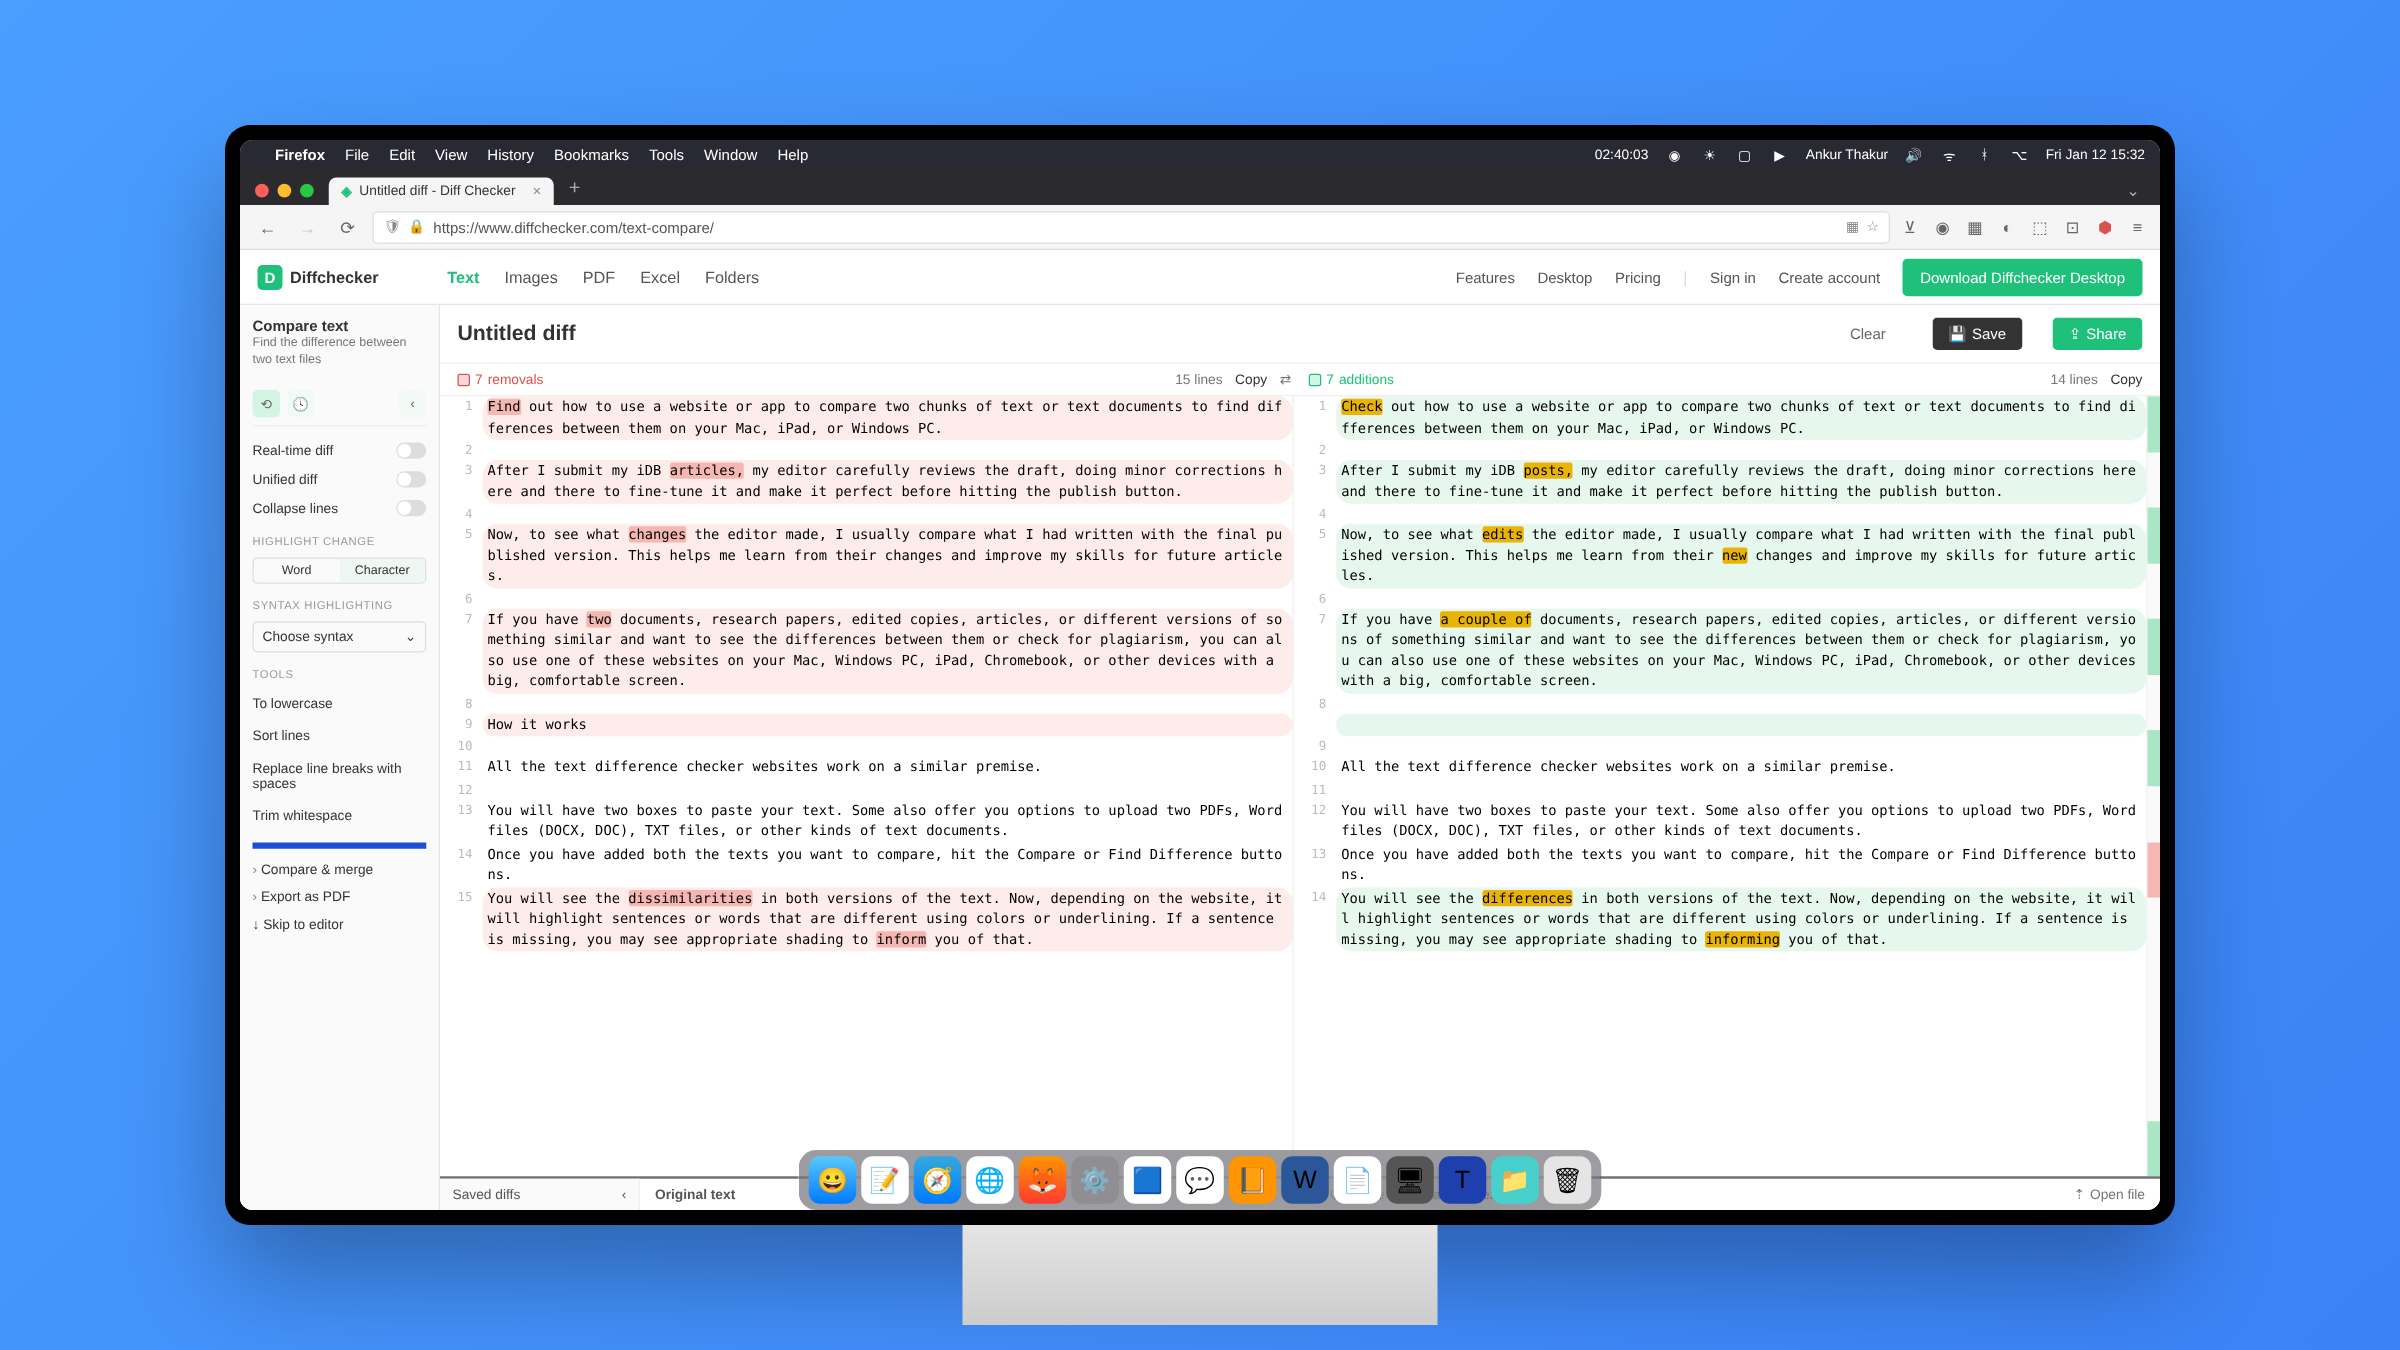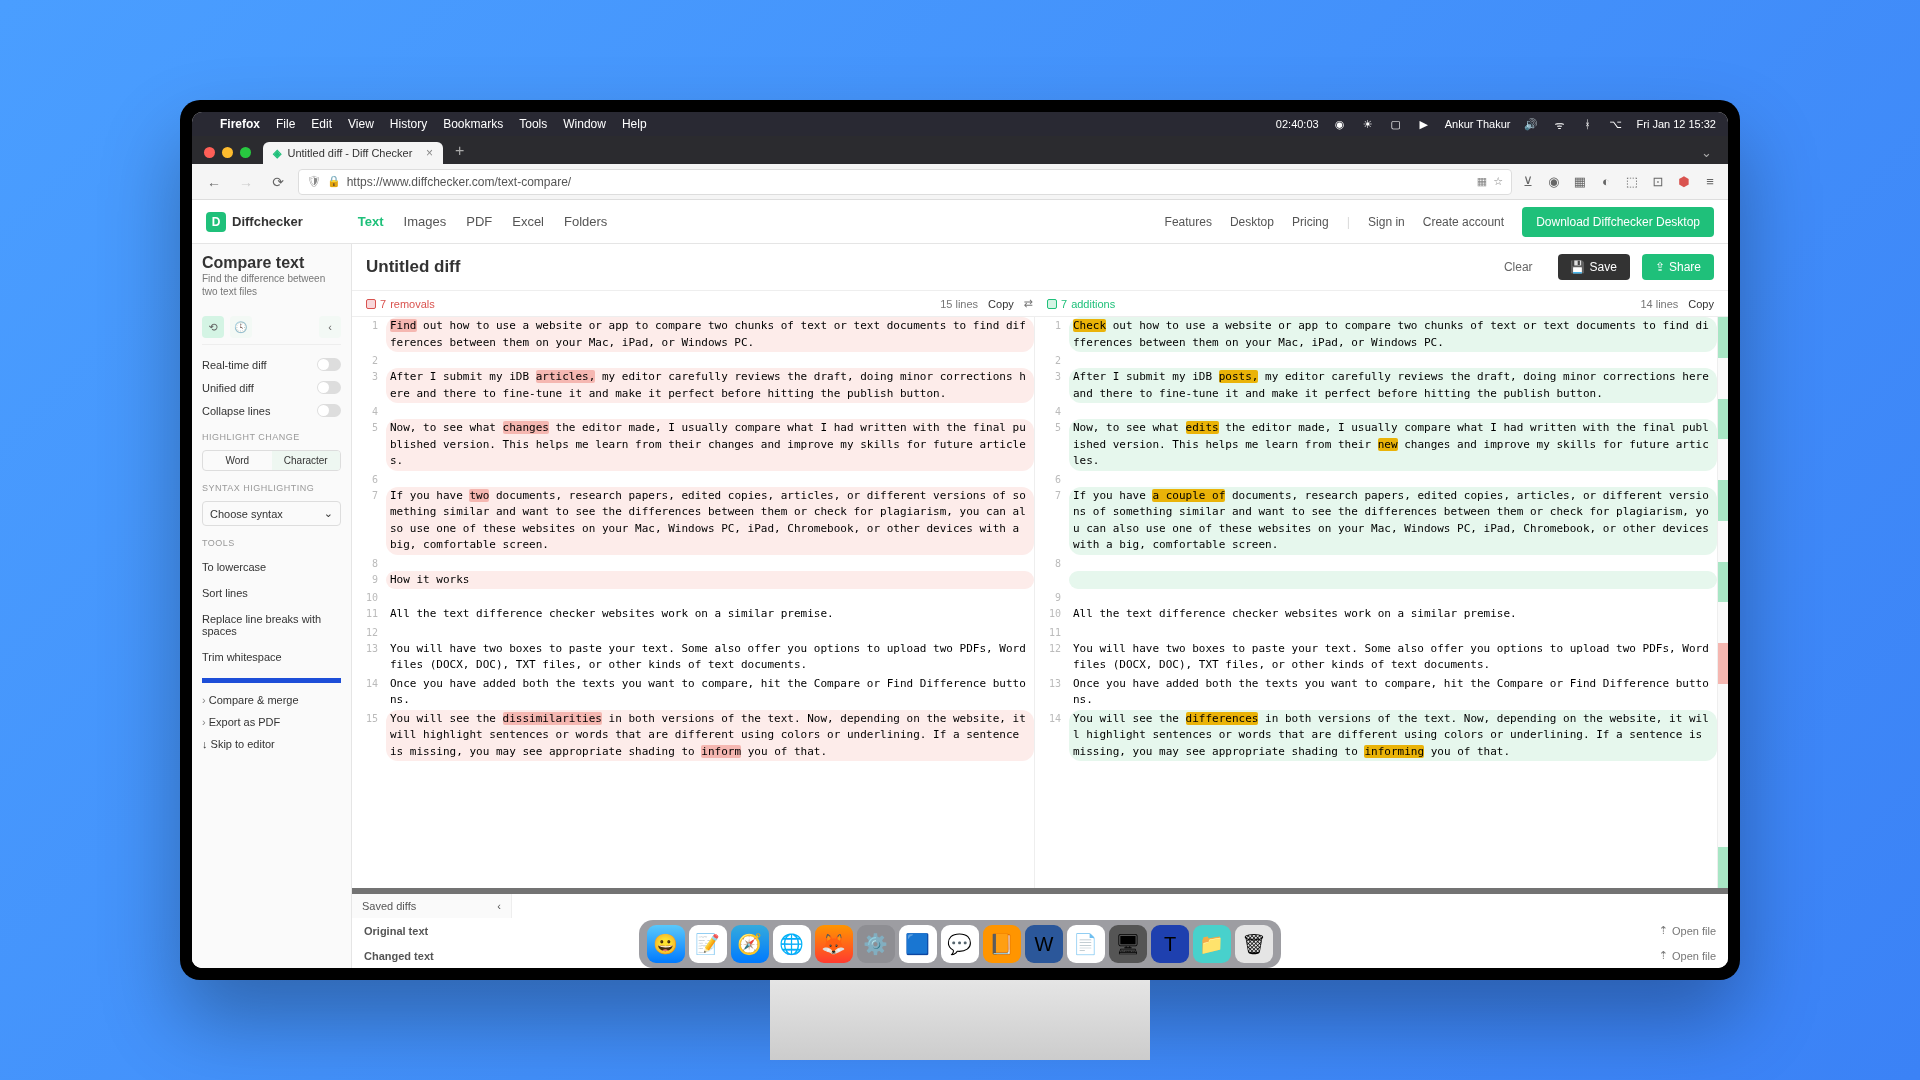"Compare text" .side-title { font-size: 16px -> 12px }
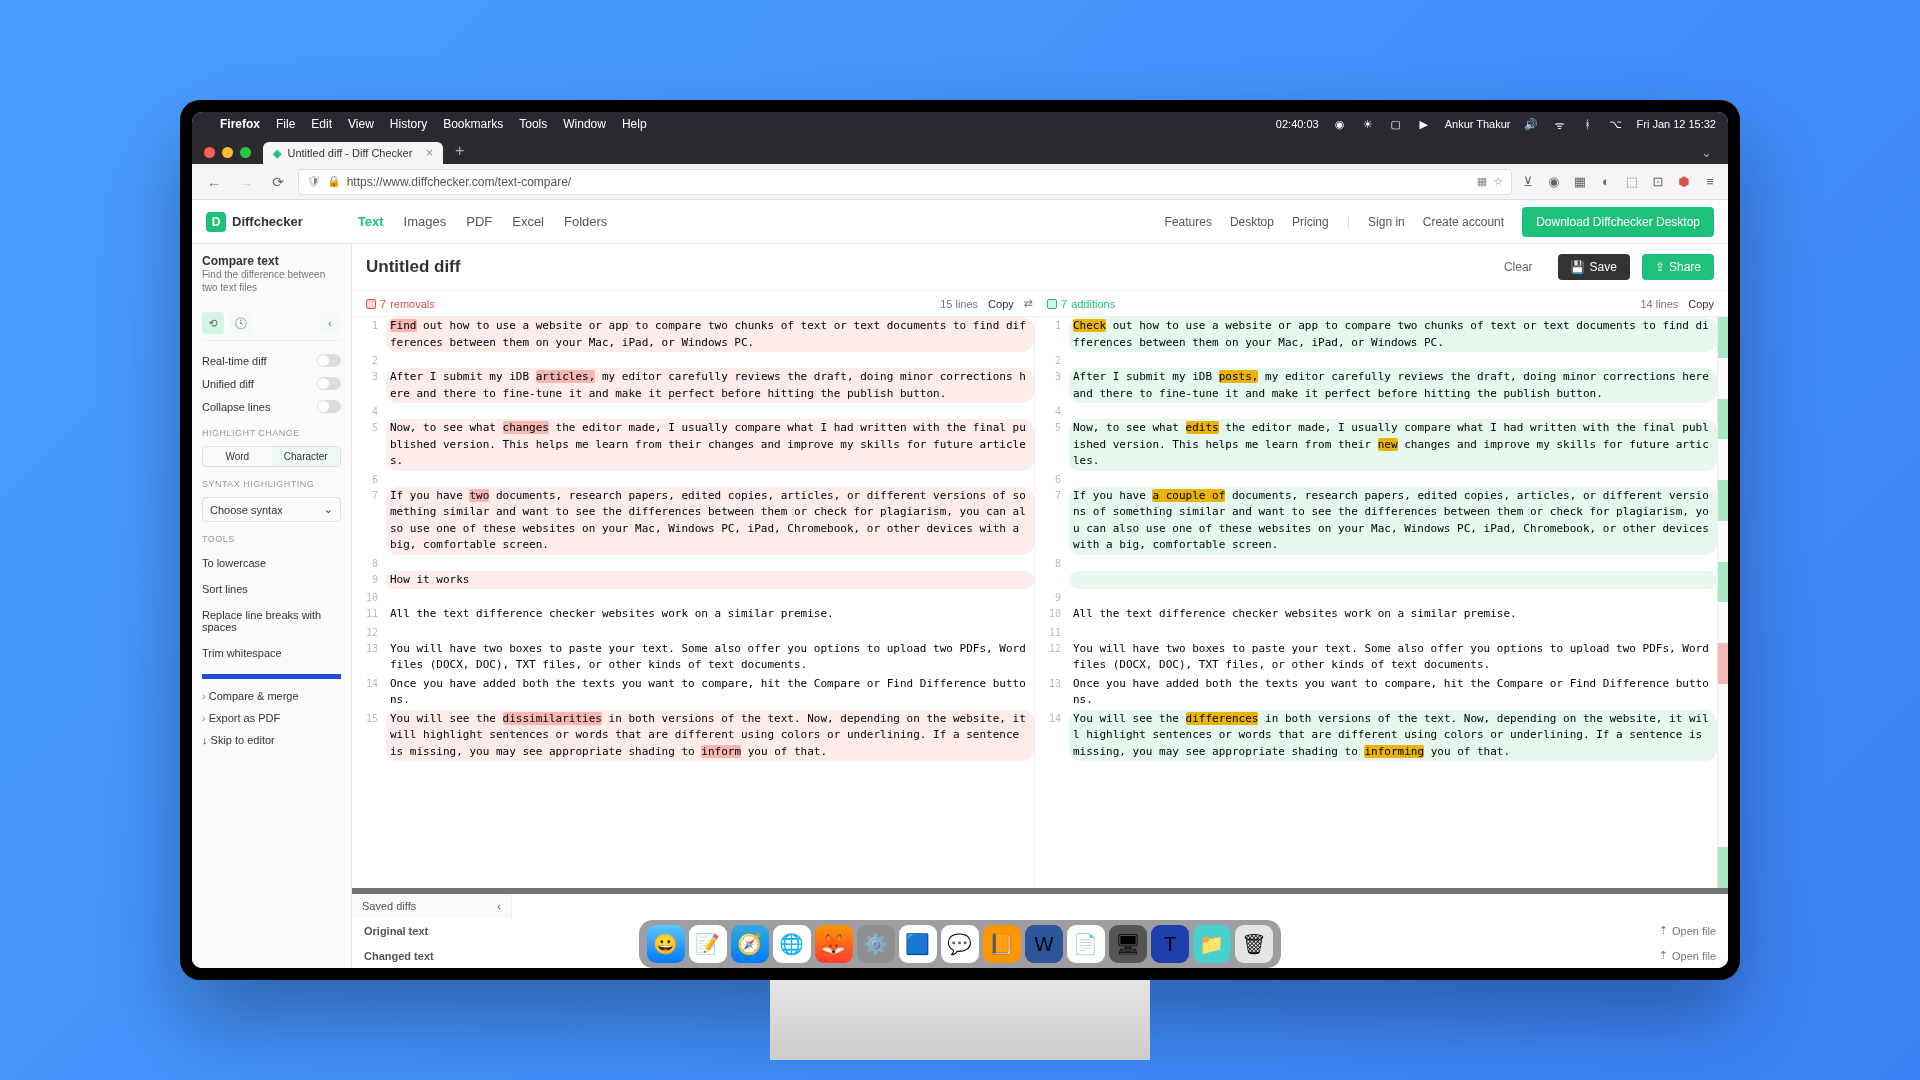"Clear" .header-actions { gap: 12px -> 24px }
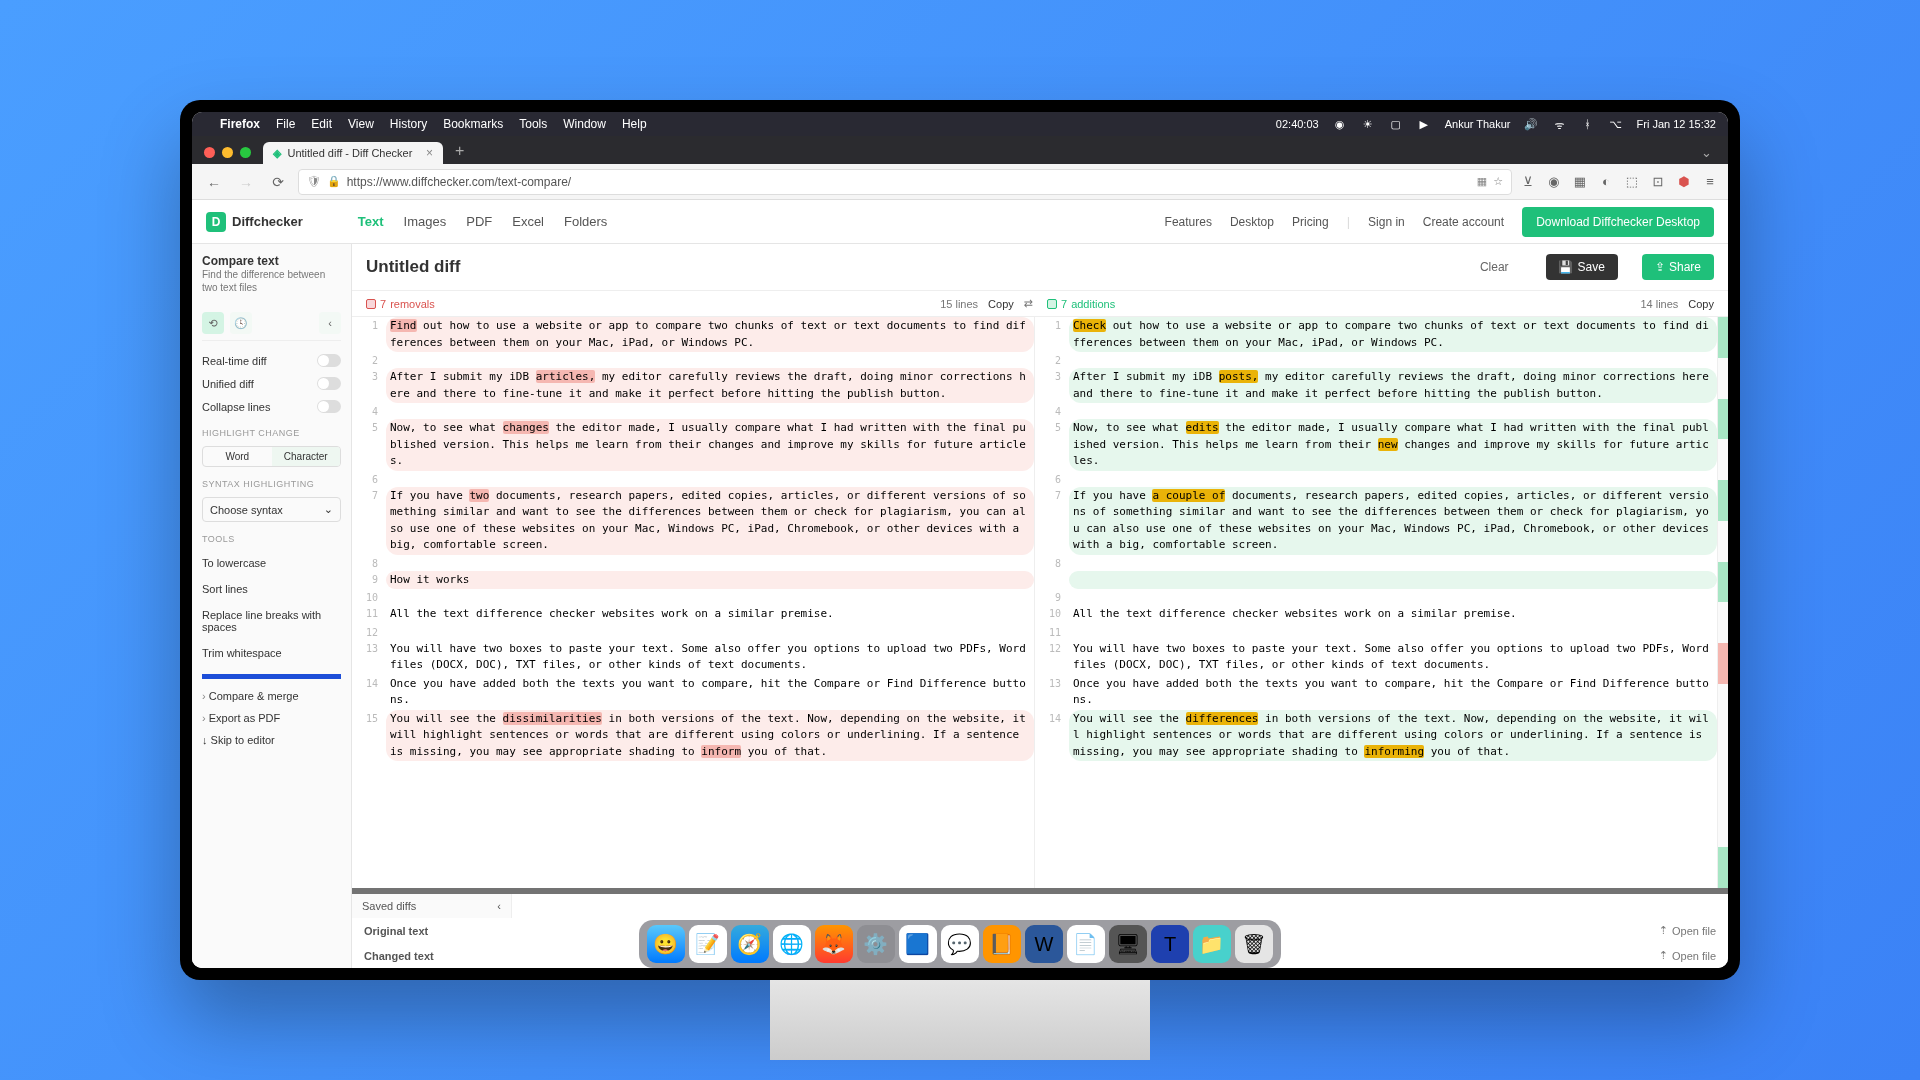"Saved diffs" .bottom-bar { border-top: 6px solid #737373 -> 2px solid #737373; flex-direction: column -> none }
